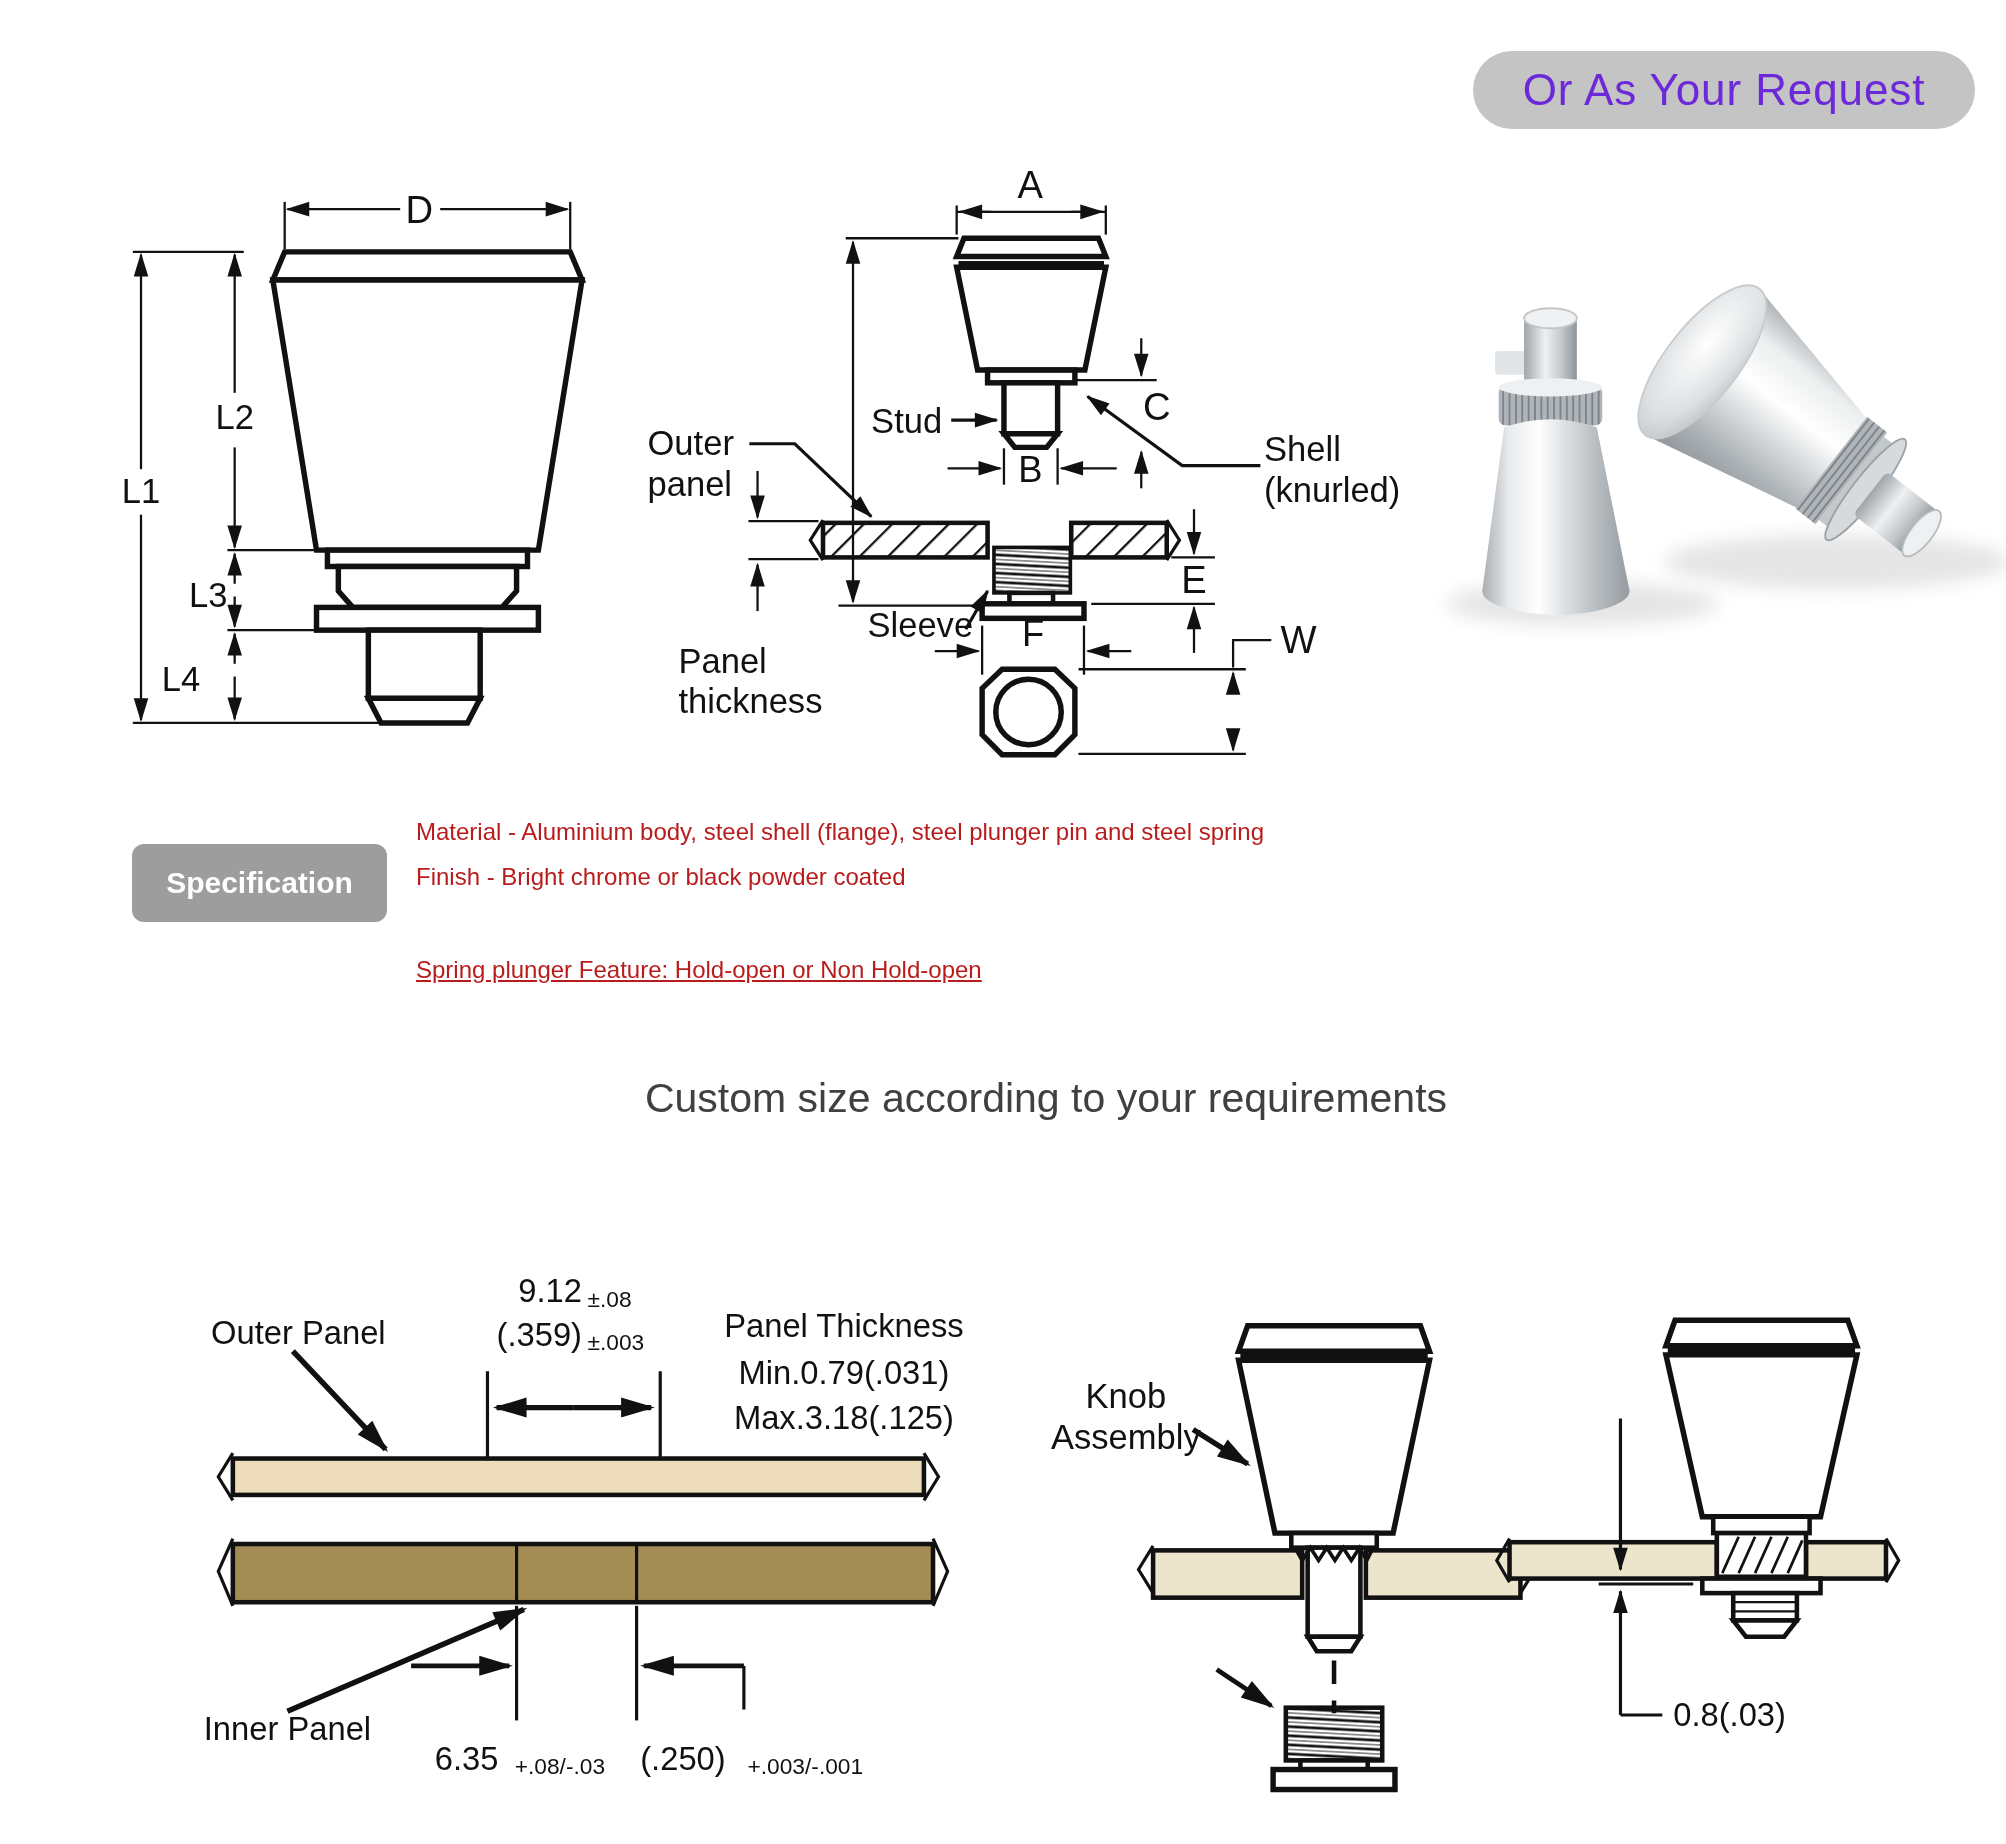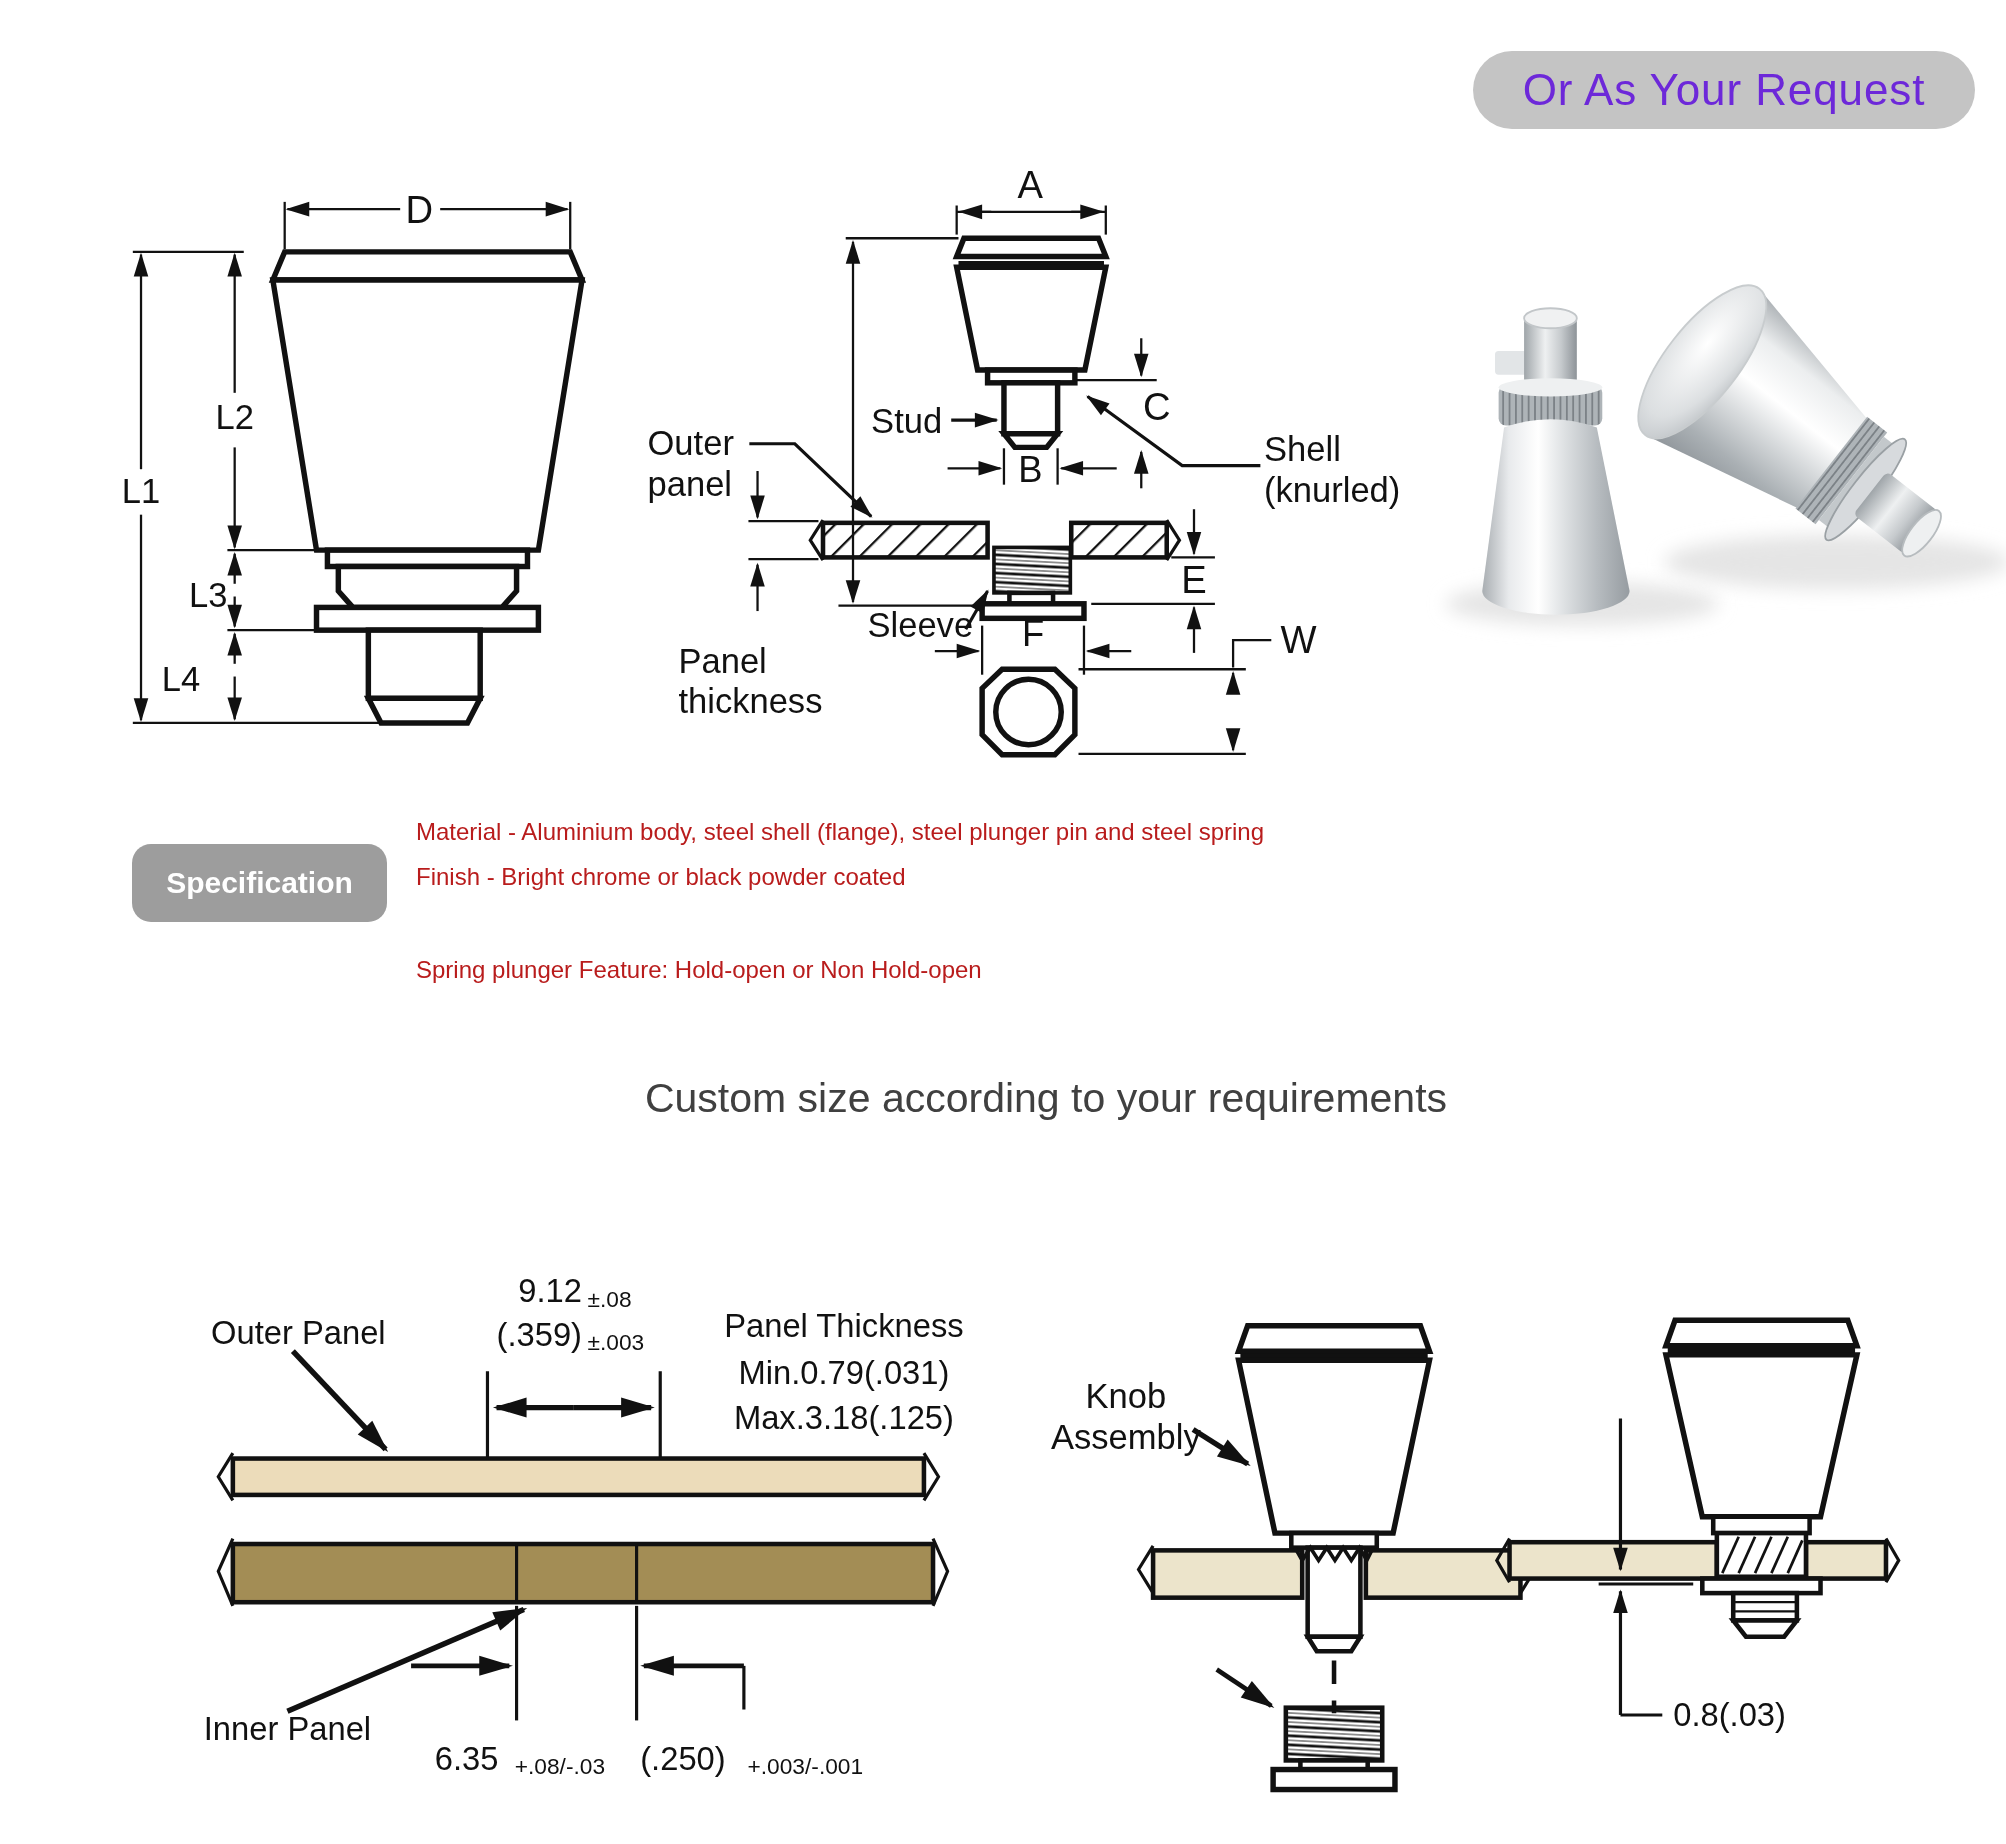"Specification" #spec-badge { border-radius: 19px -> 12px }
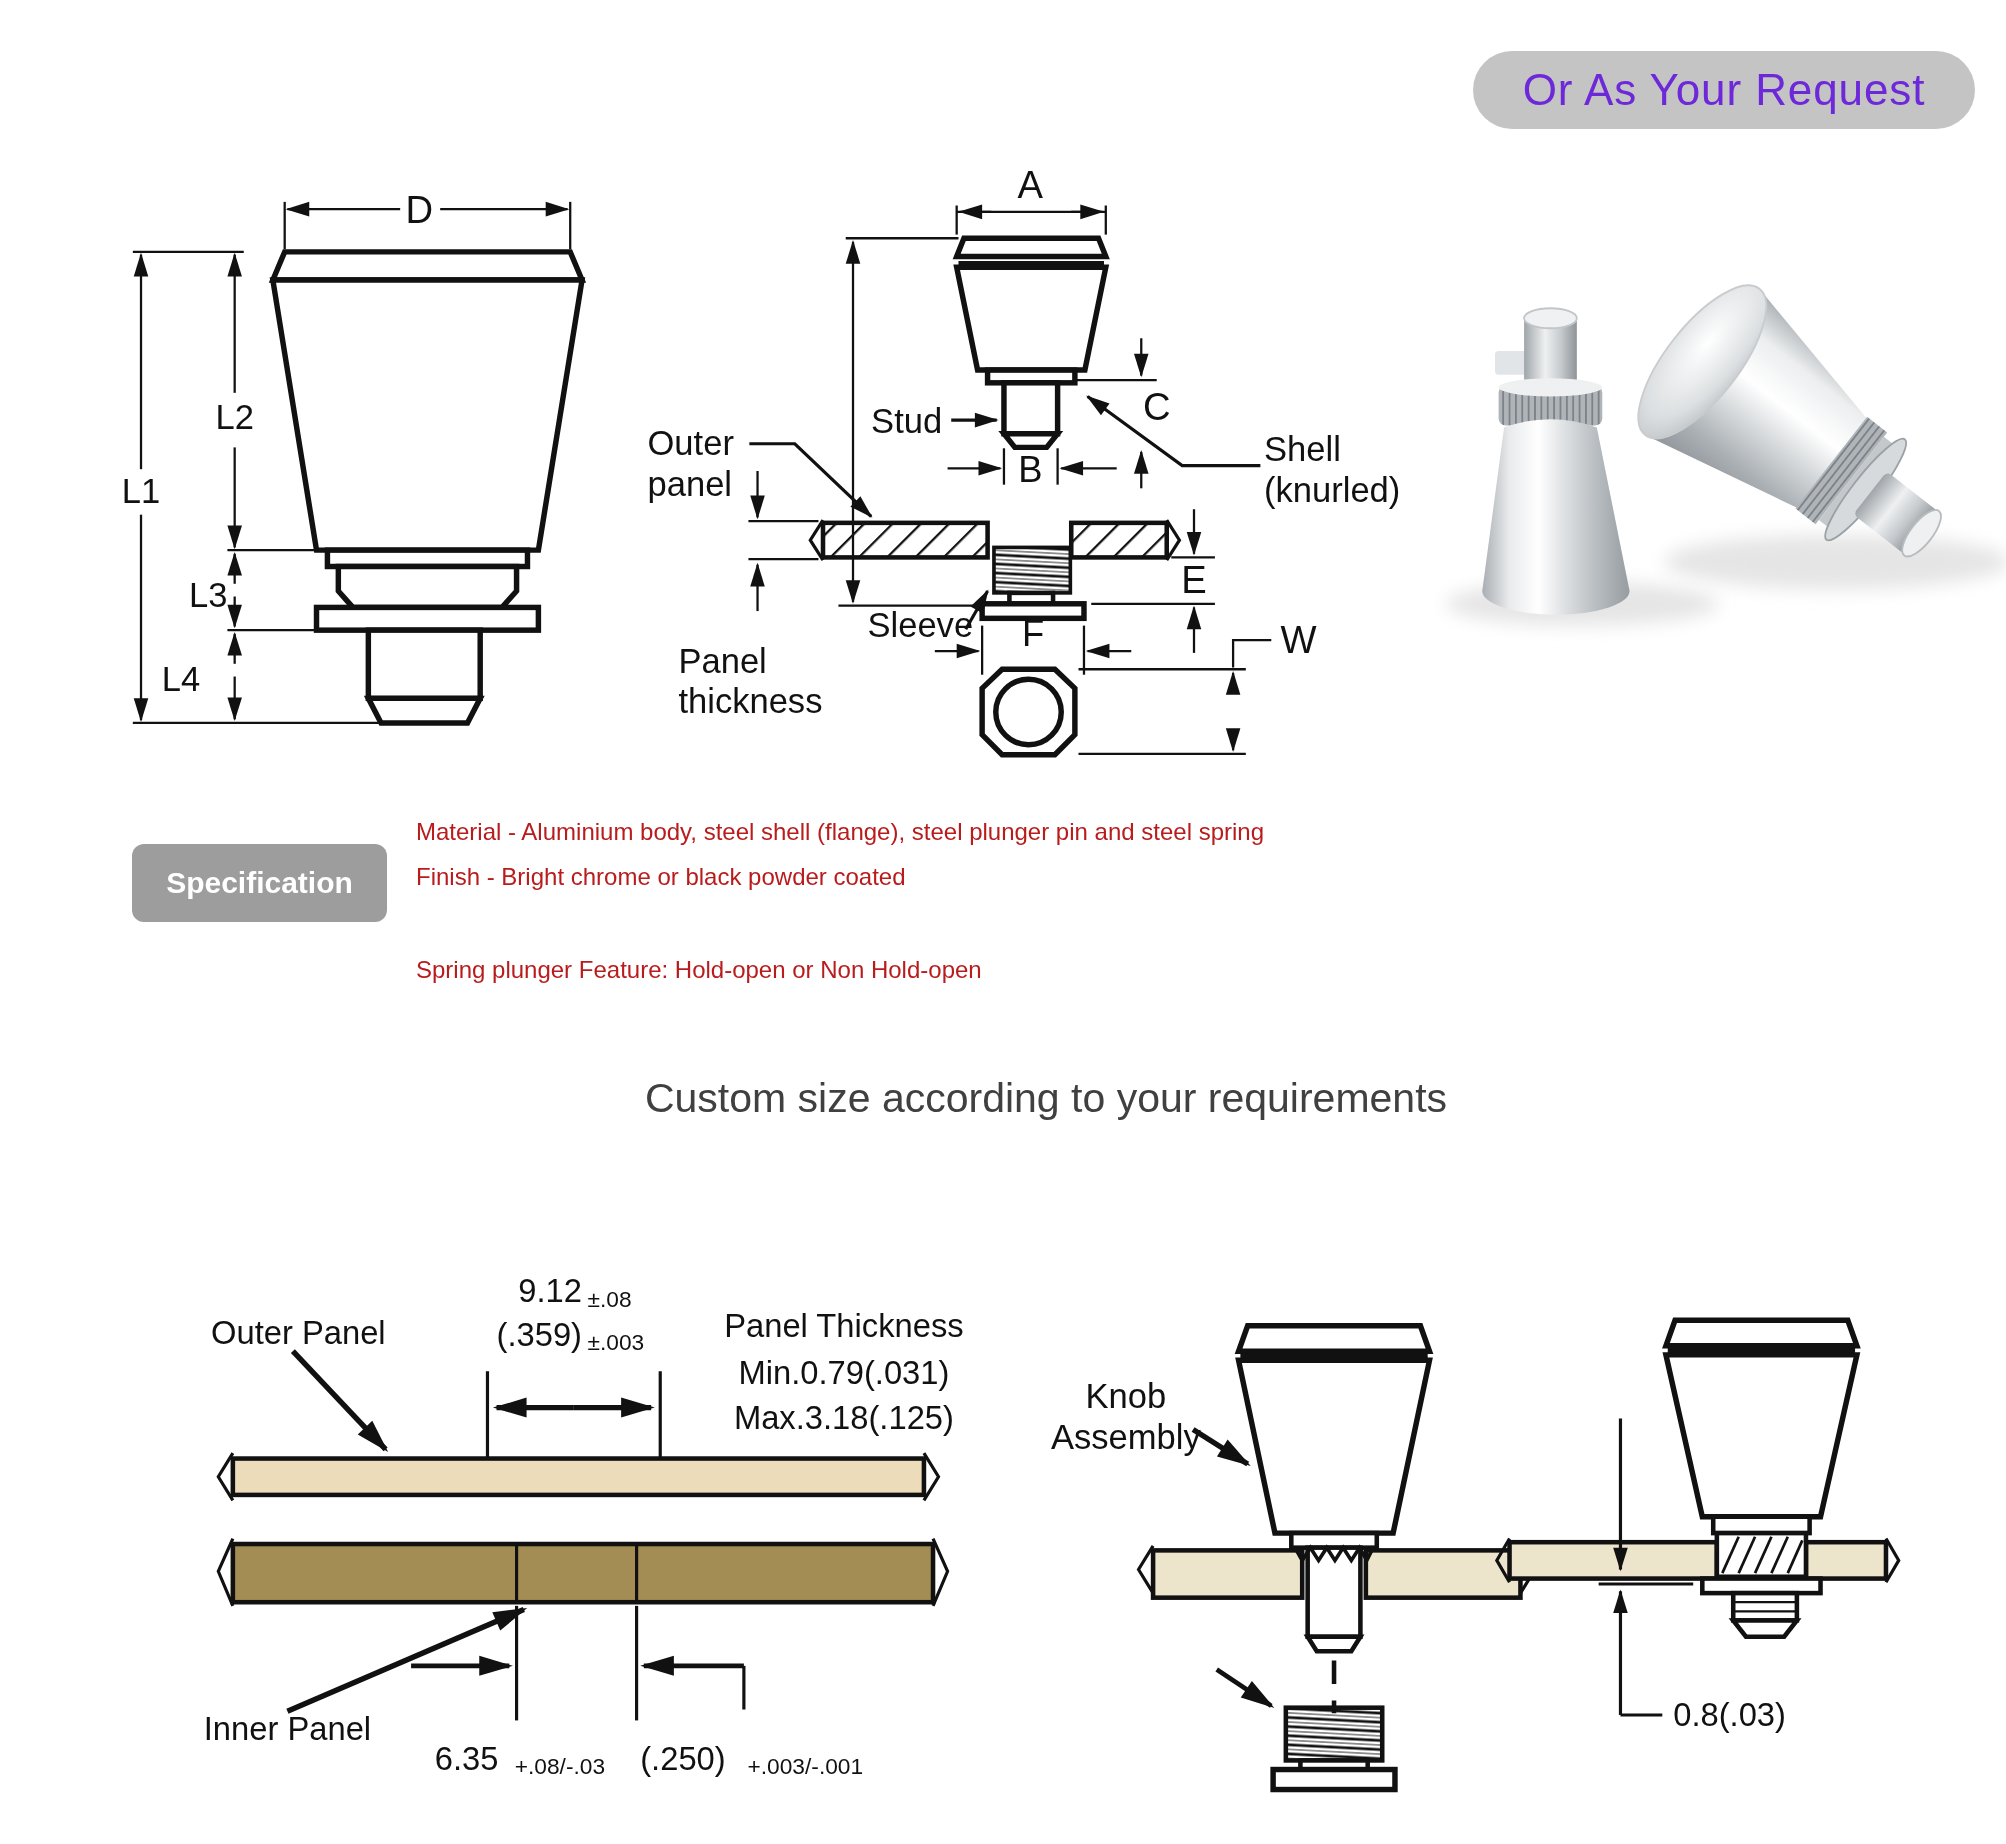"Spring plunger Feature: Hold-open or" #spec-feature { text-decoration: none -> underline }
